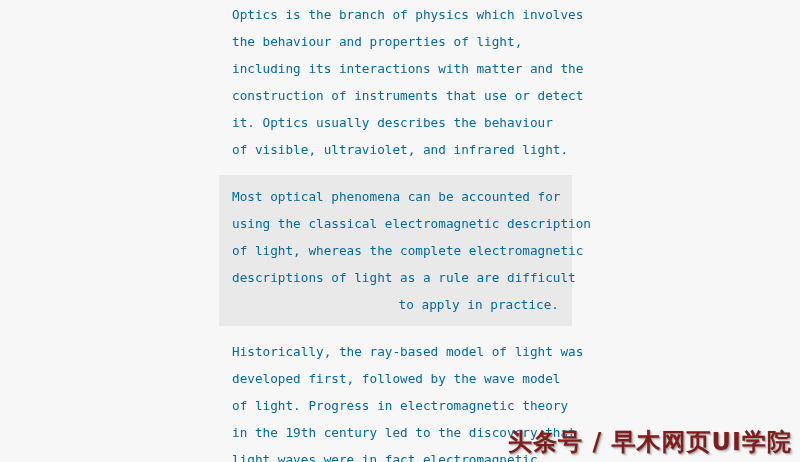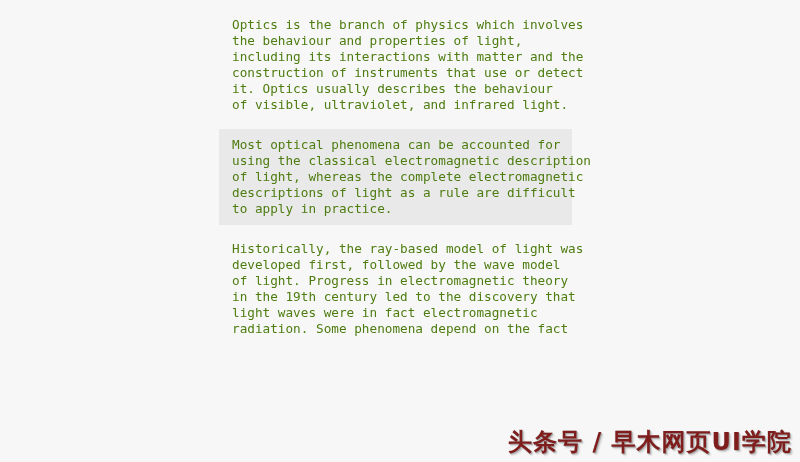"Optics is the branch of" .para { color: #4d7c0f -> #0369a1; line-height: 16px -> 27px; margin: 16px 0 12px 0 -> 0 0 12px 0 }
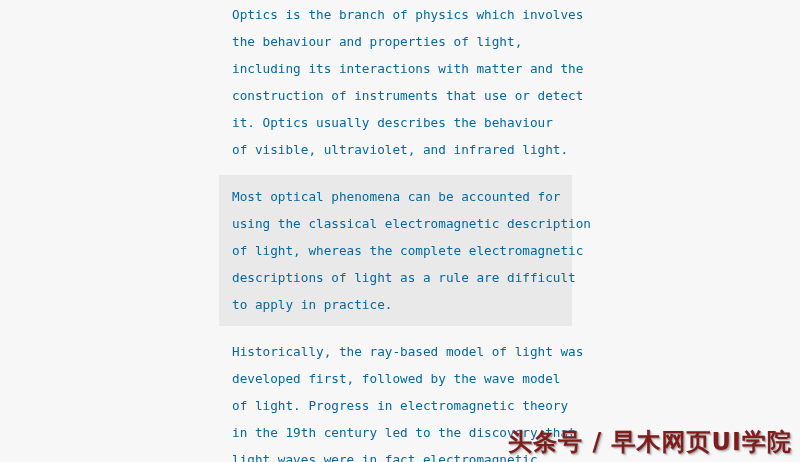"Most optical phenomena can be" .para.highlight { text-align: none -> right }
